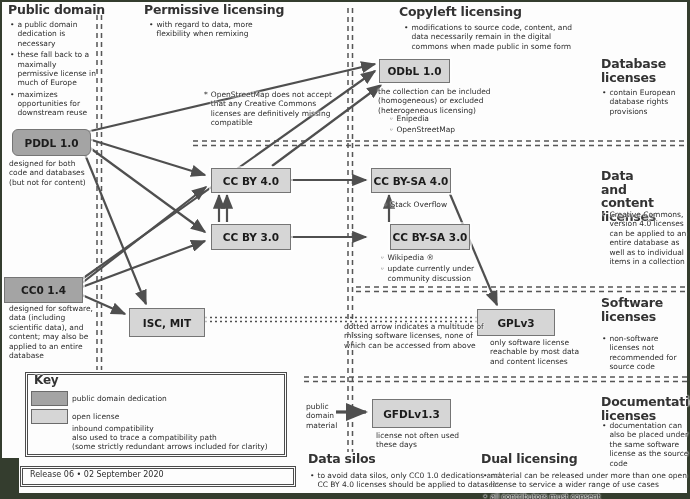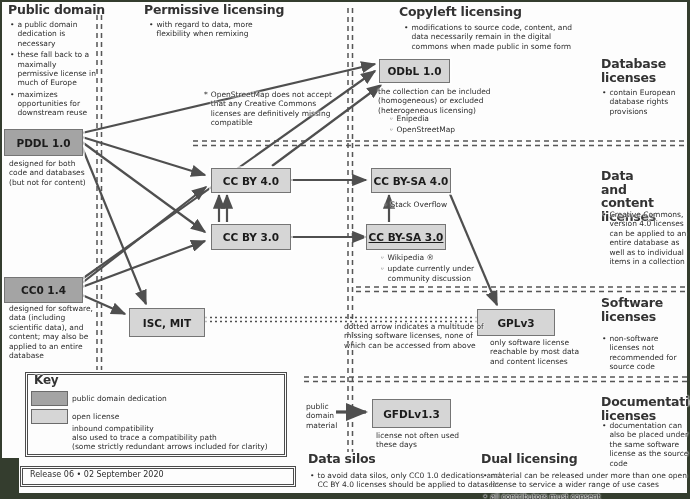"PDDL 1.0" div.box { border-radius: none -> 6px; left: 4px -> 12px }
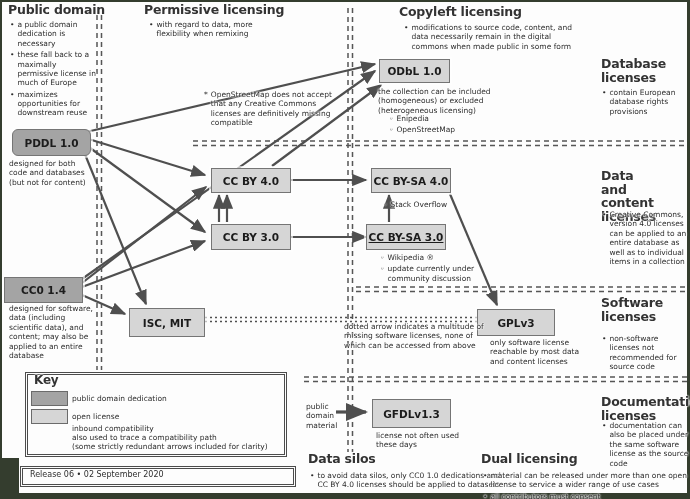"CC BY-SA 3.0" div.box { left: 366px -> 390px; text-decoration: underline -> none }
